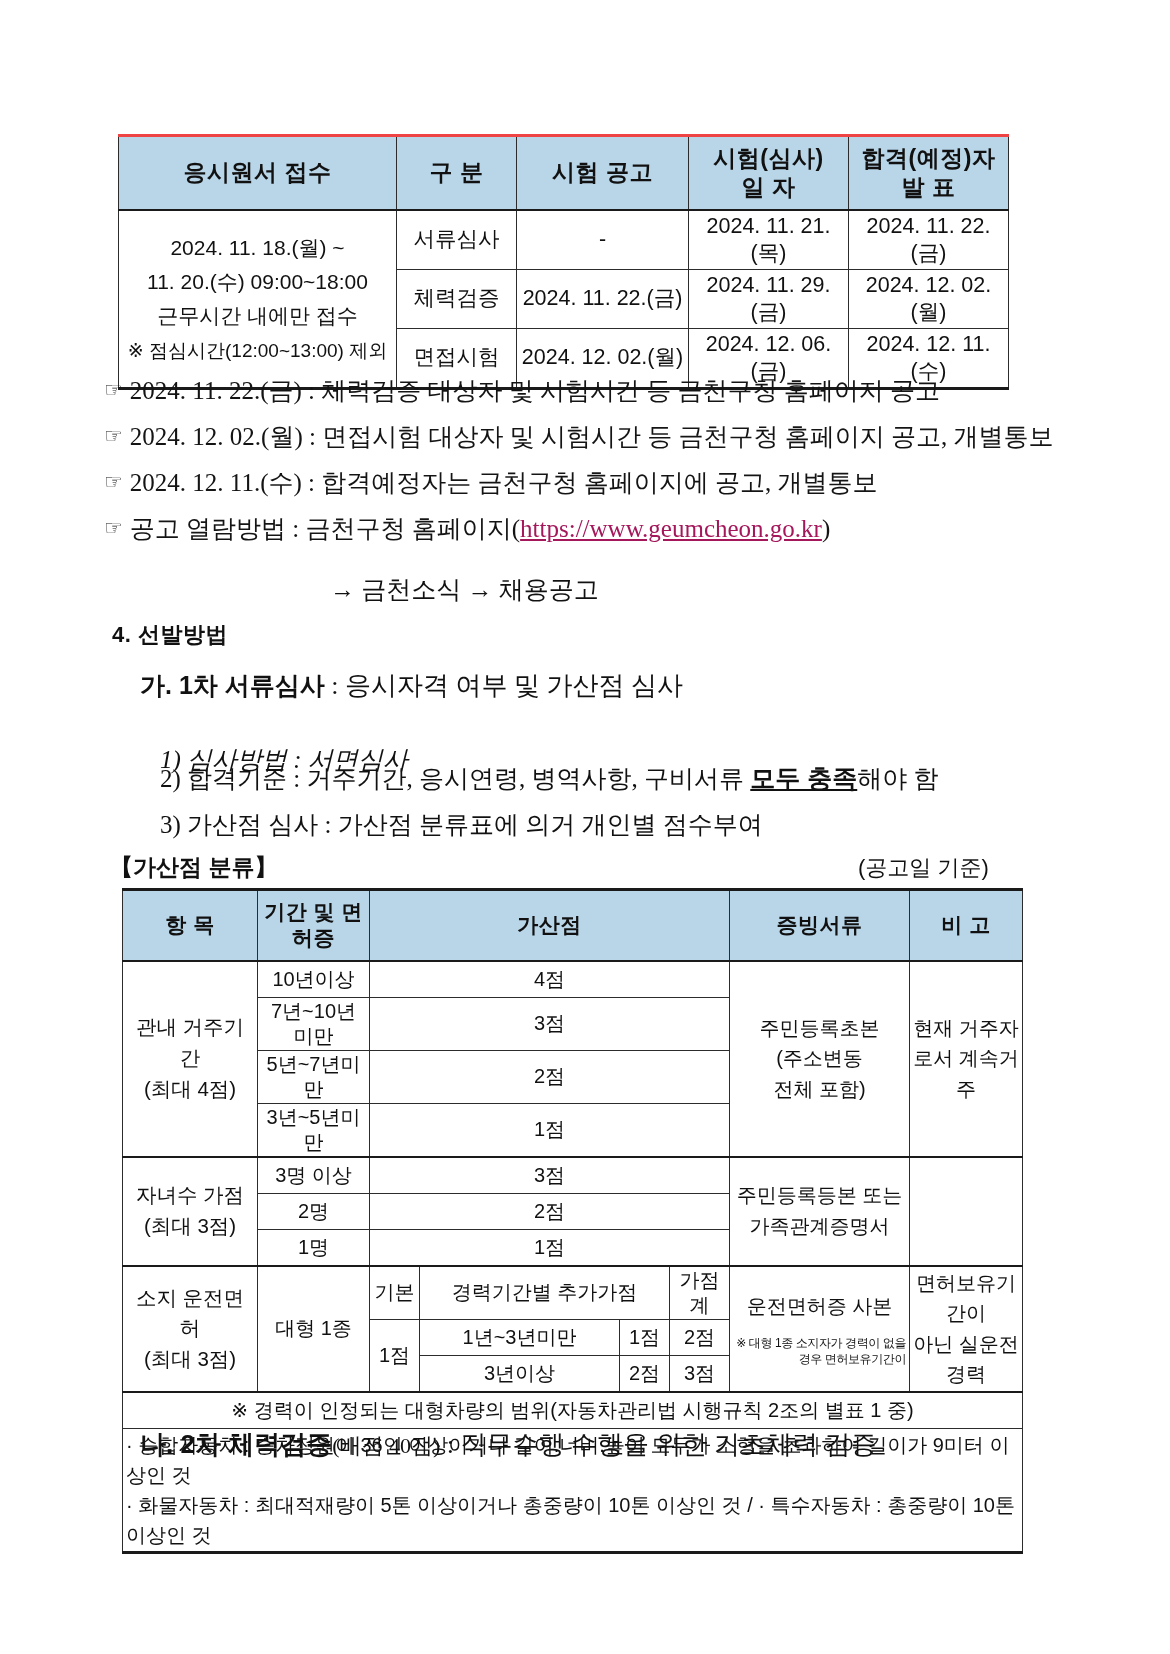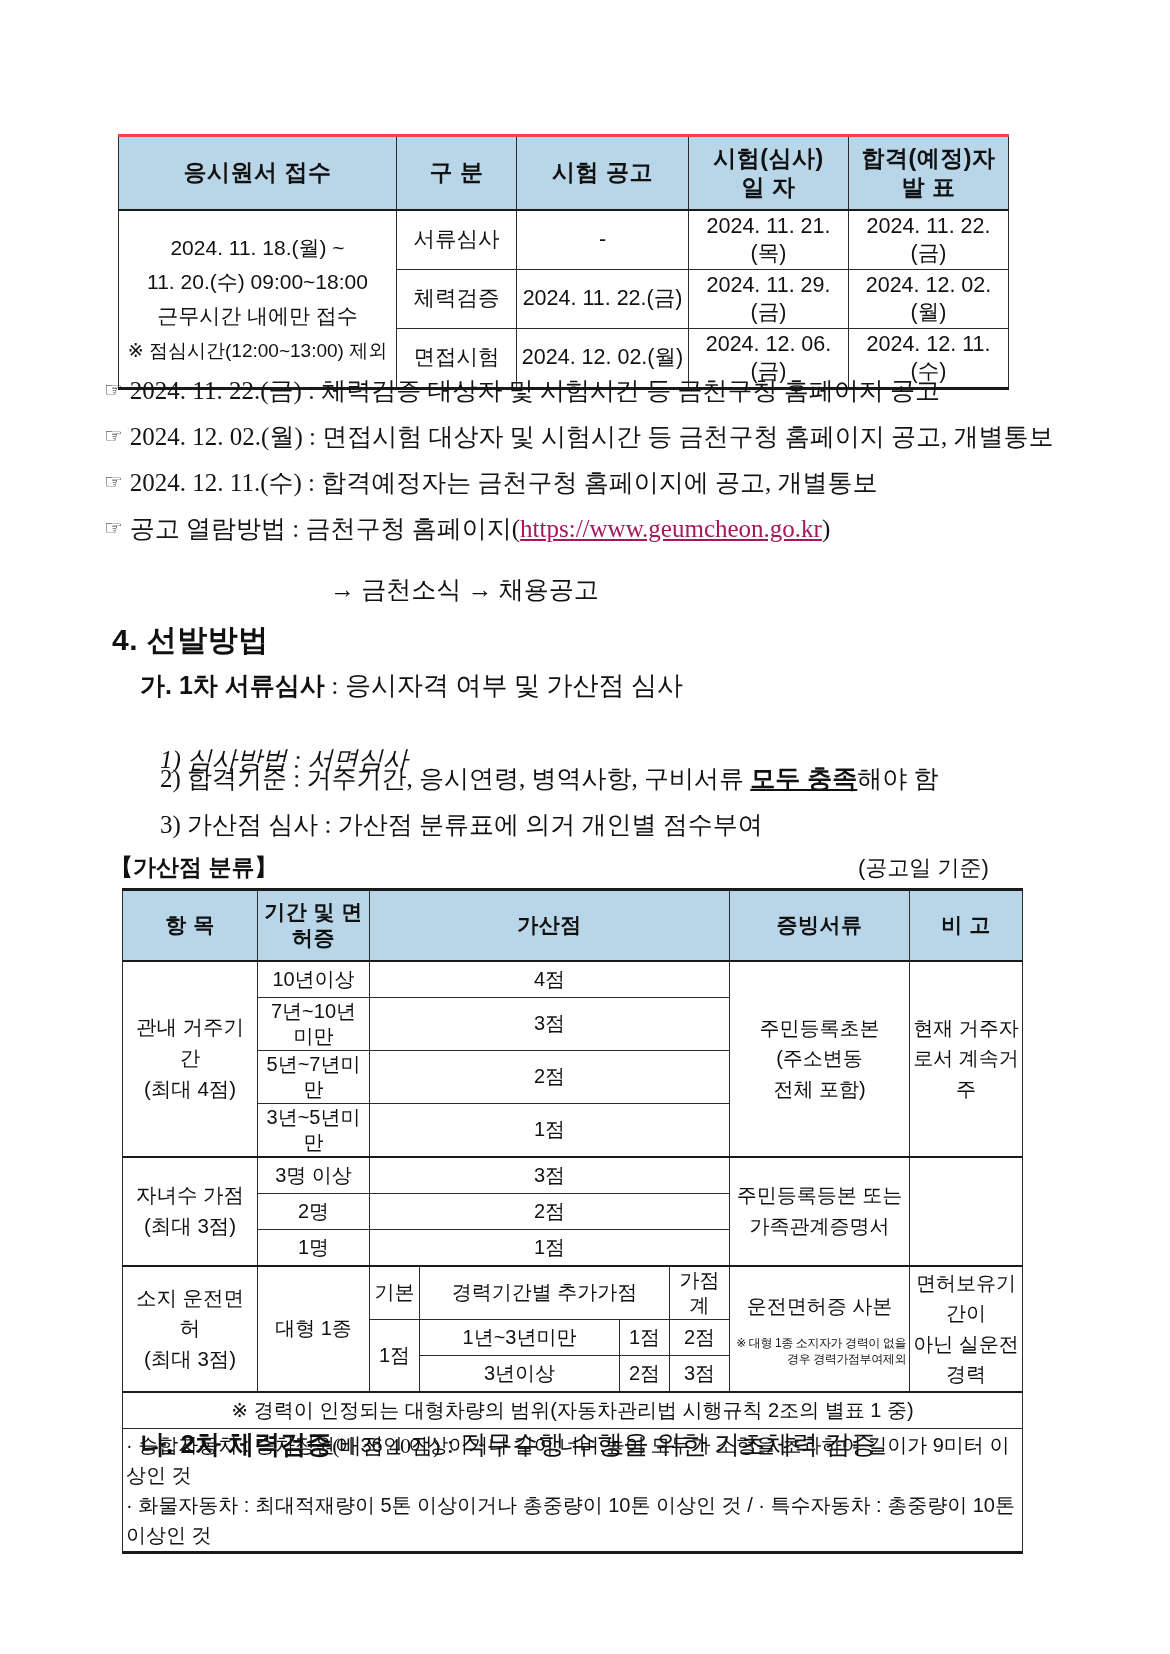"4. 선발방법" .sec-head { font-size: 30px -> 22px }
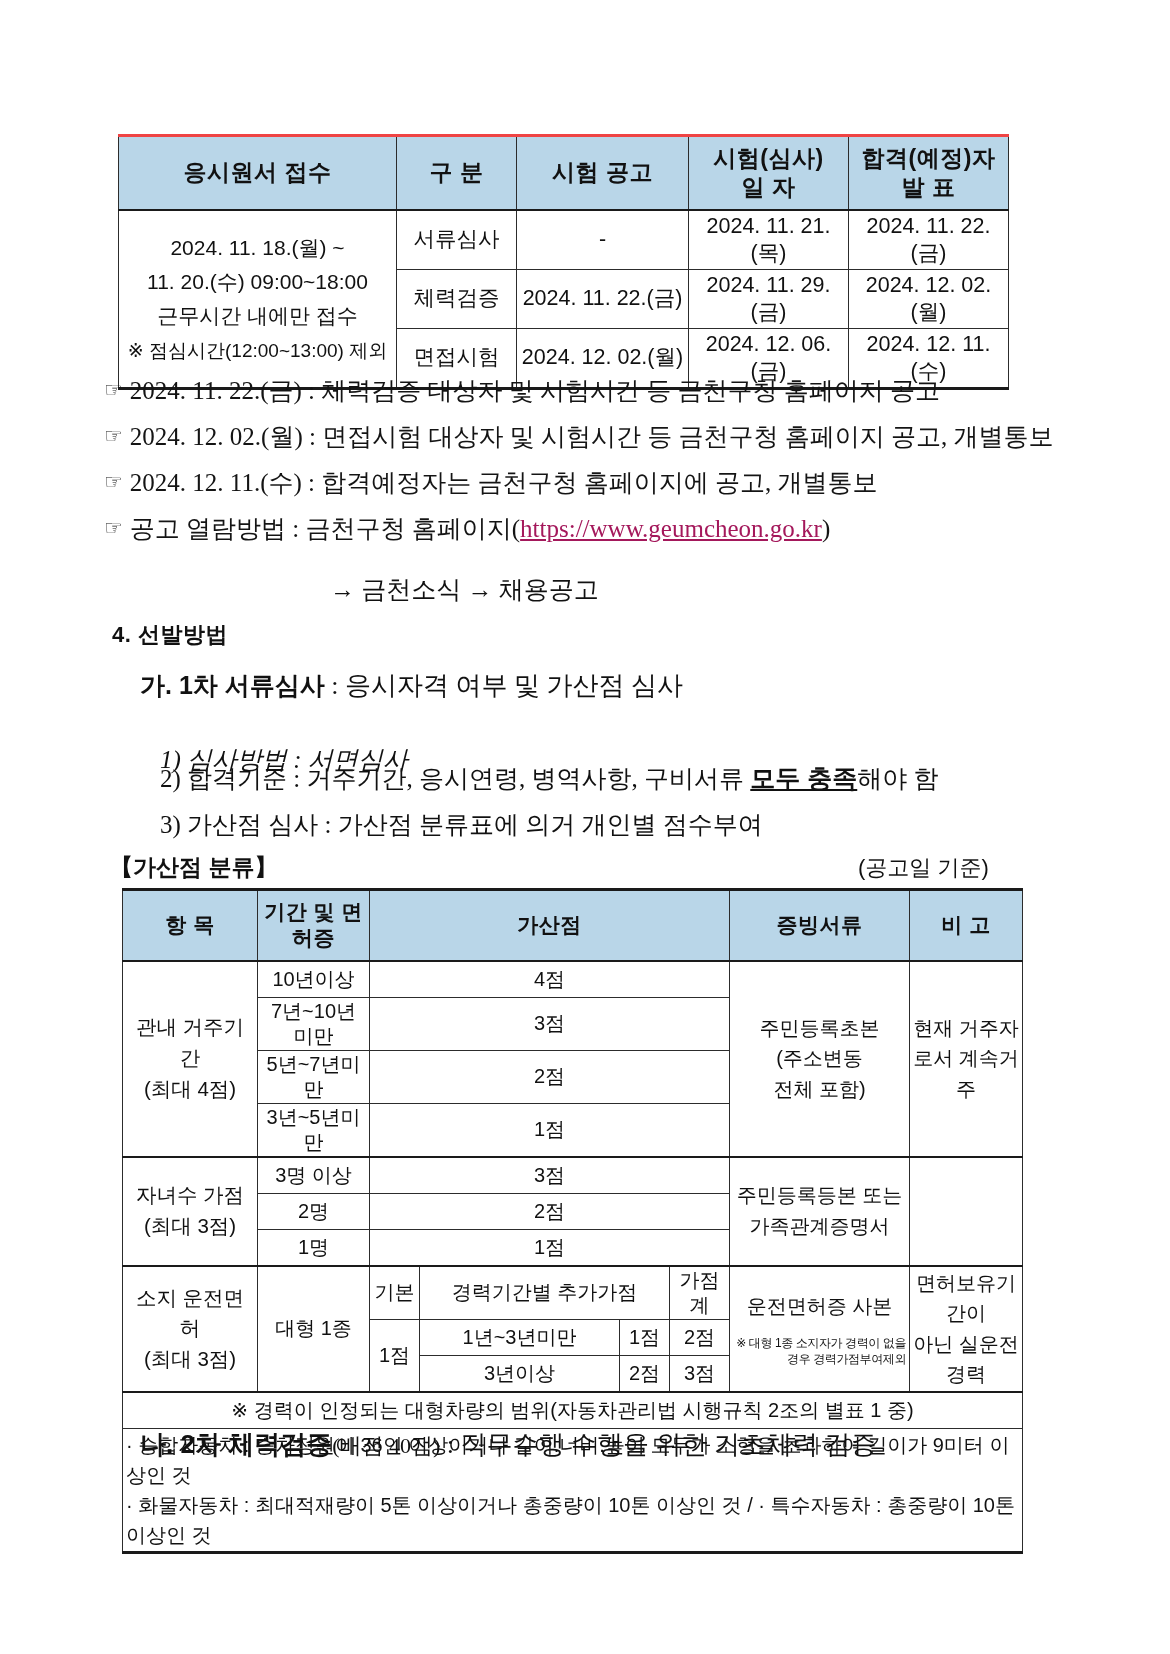"경우 경력가점부여제외" span.fineprint { text: 경력가점부여제외 -> 면허보유기간이 }
